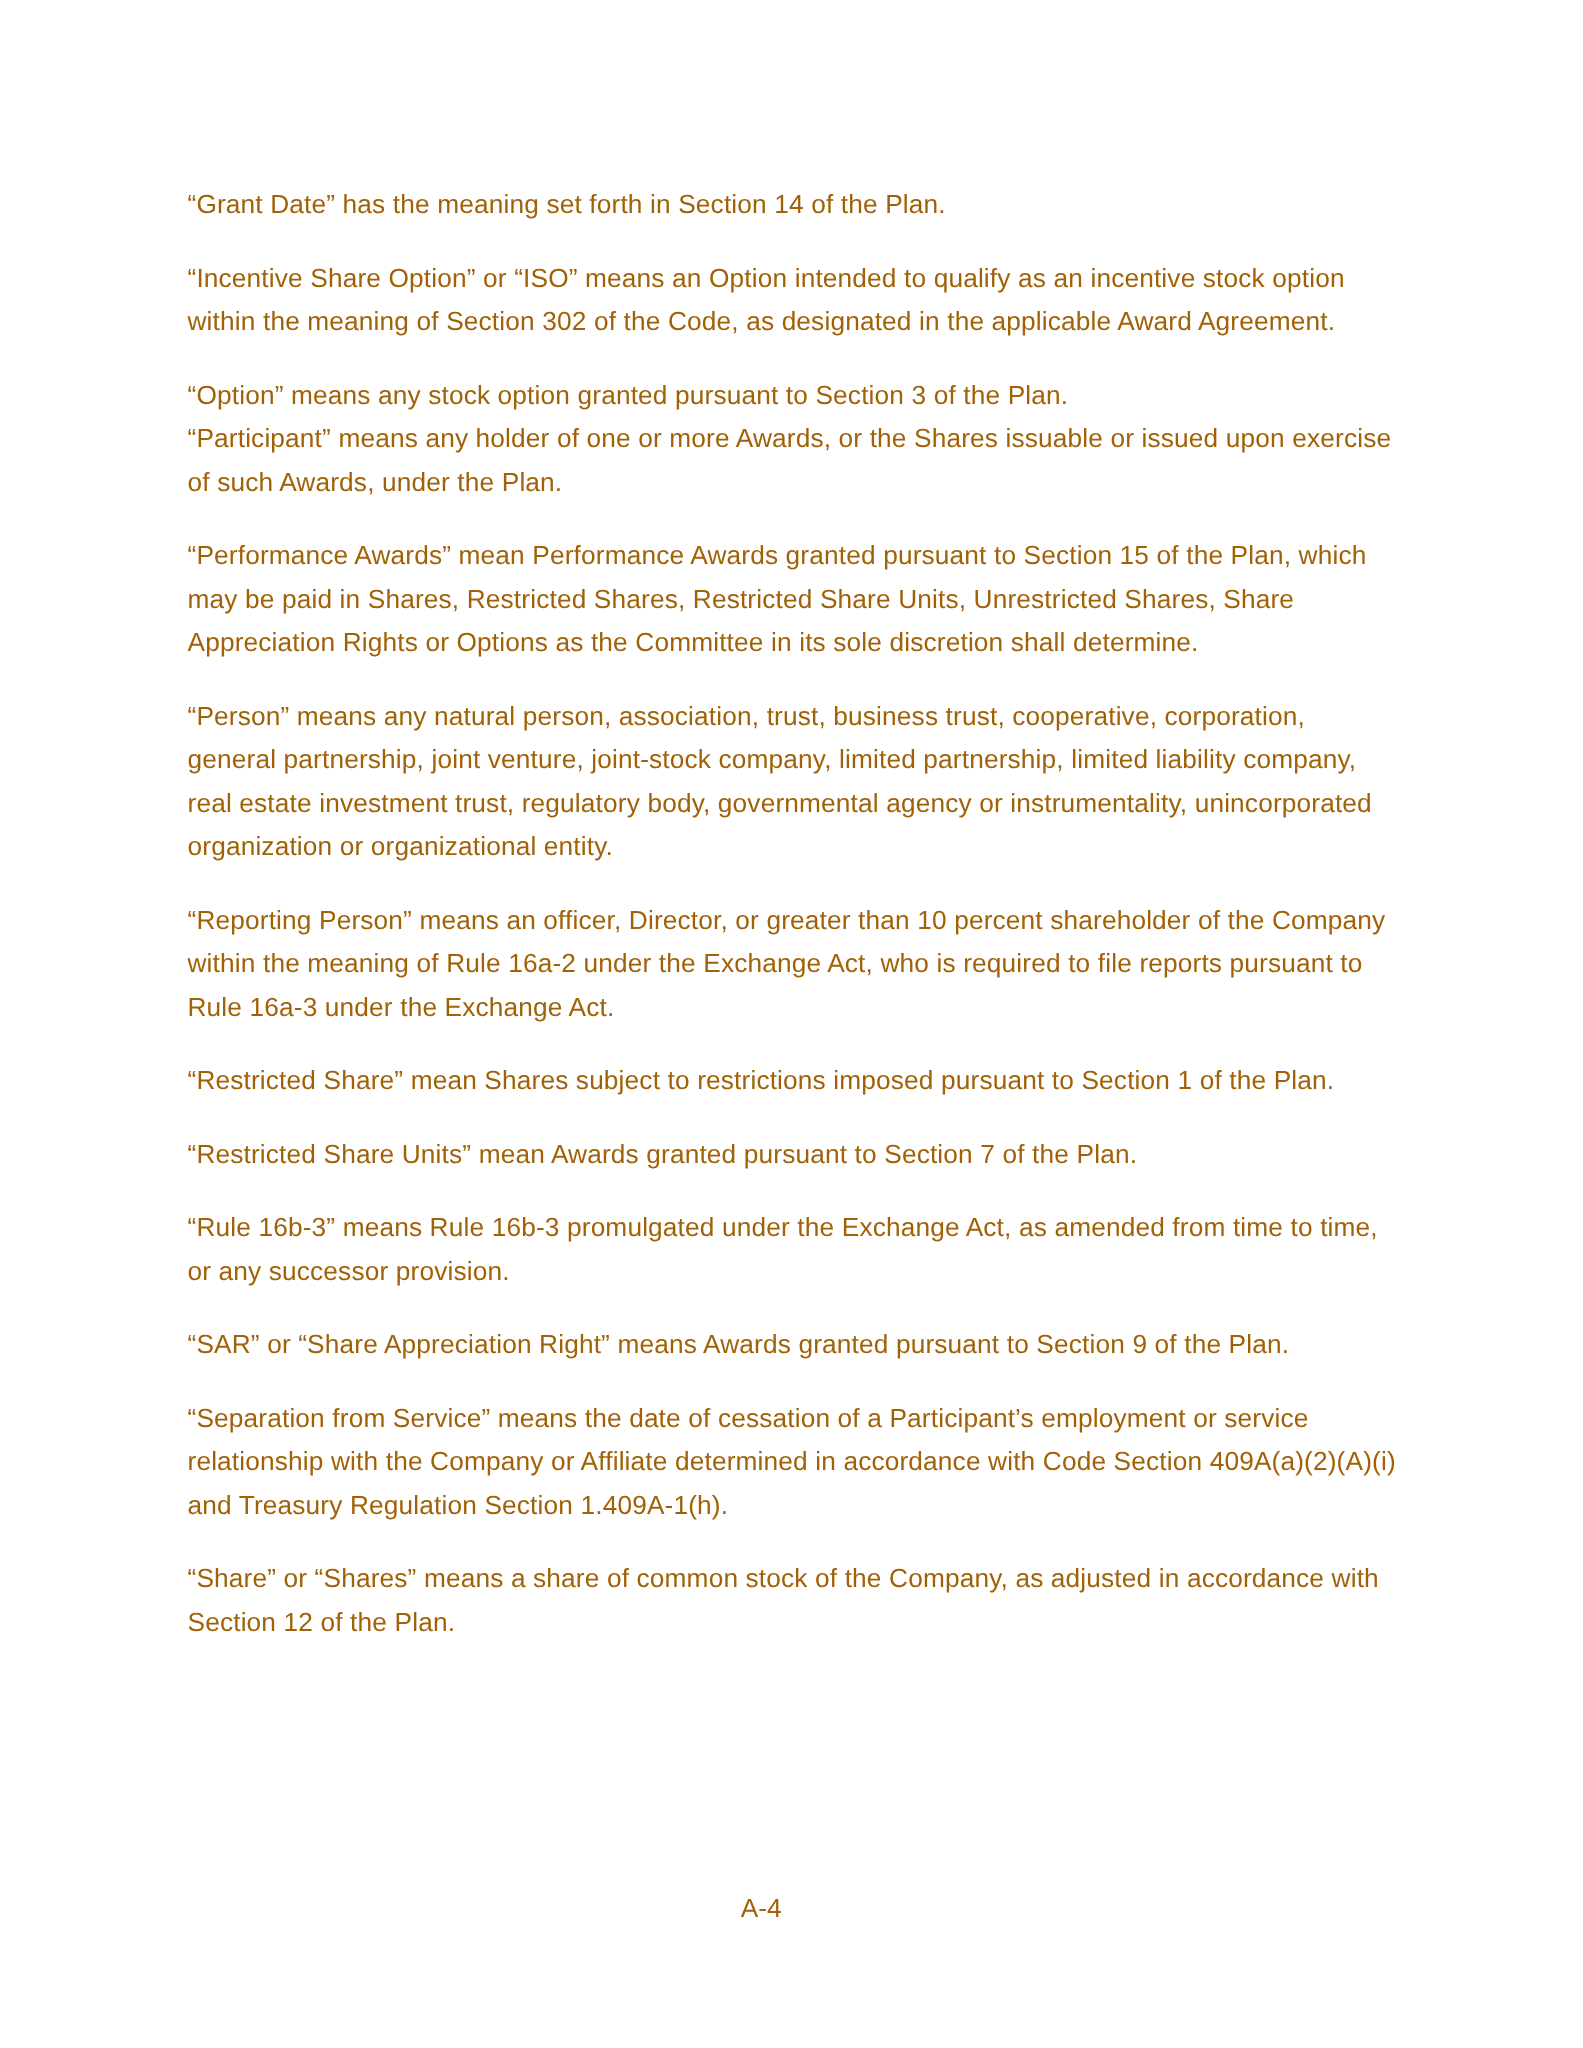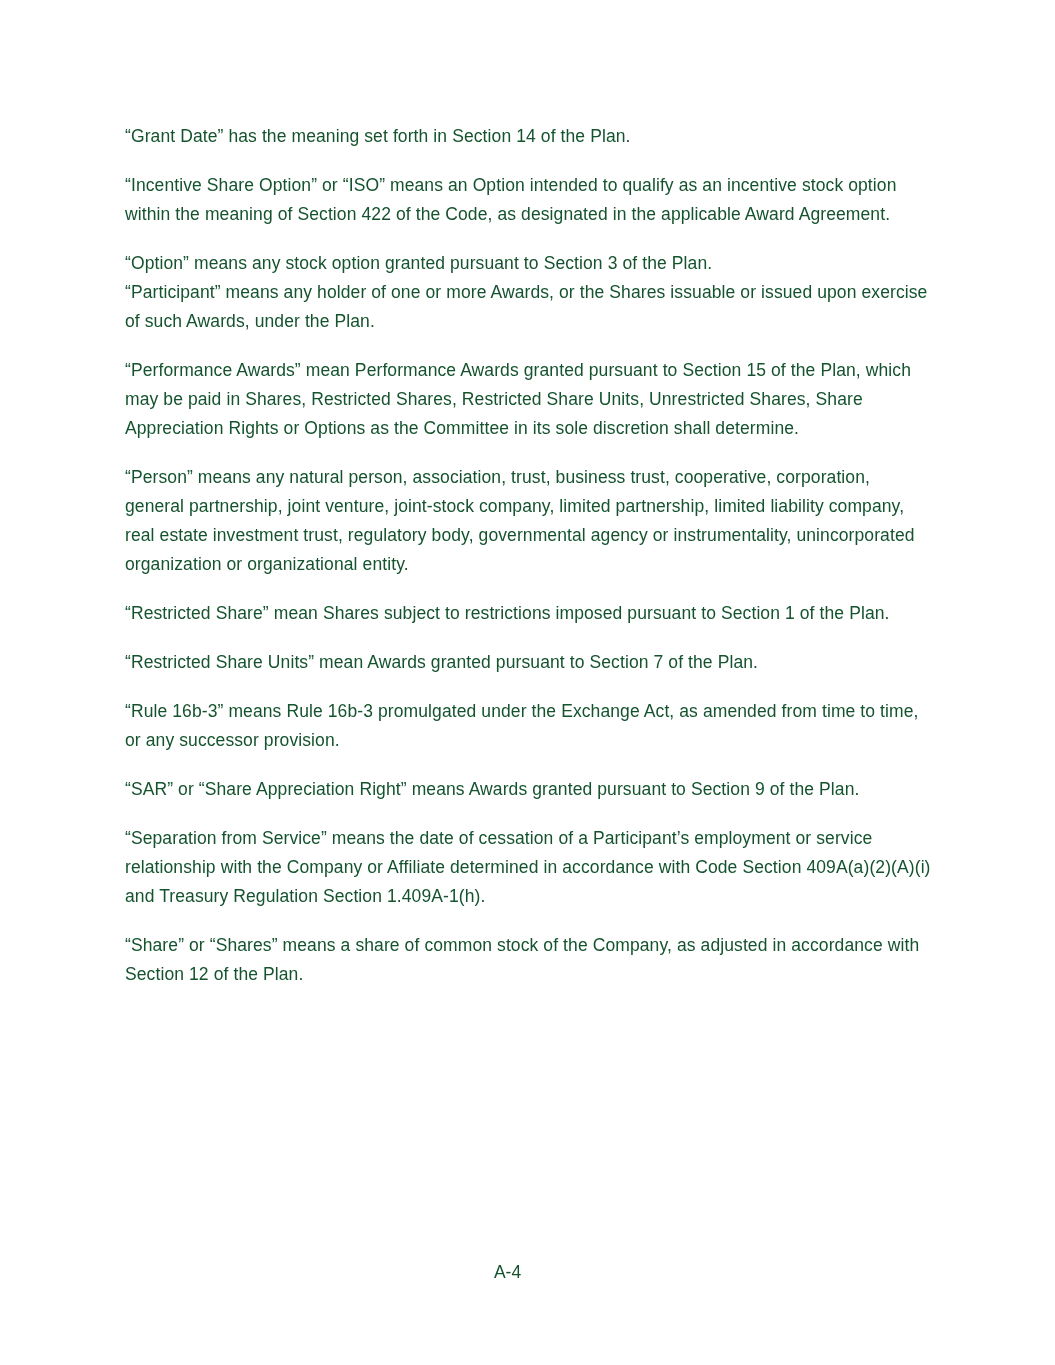"“Grant Date” has the meaning" .page { color: #14532d -> #a16207 }
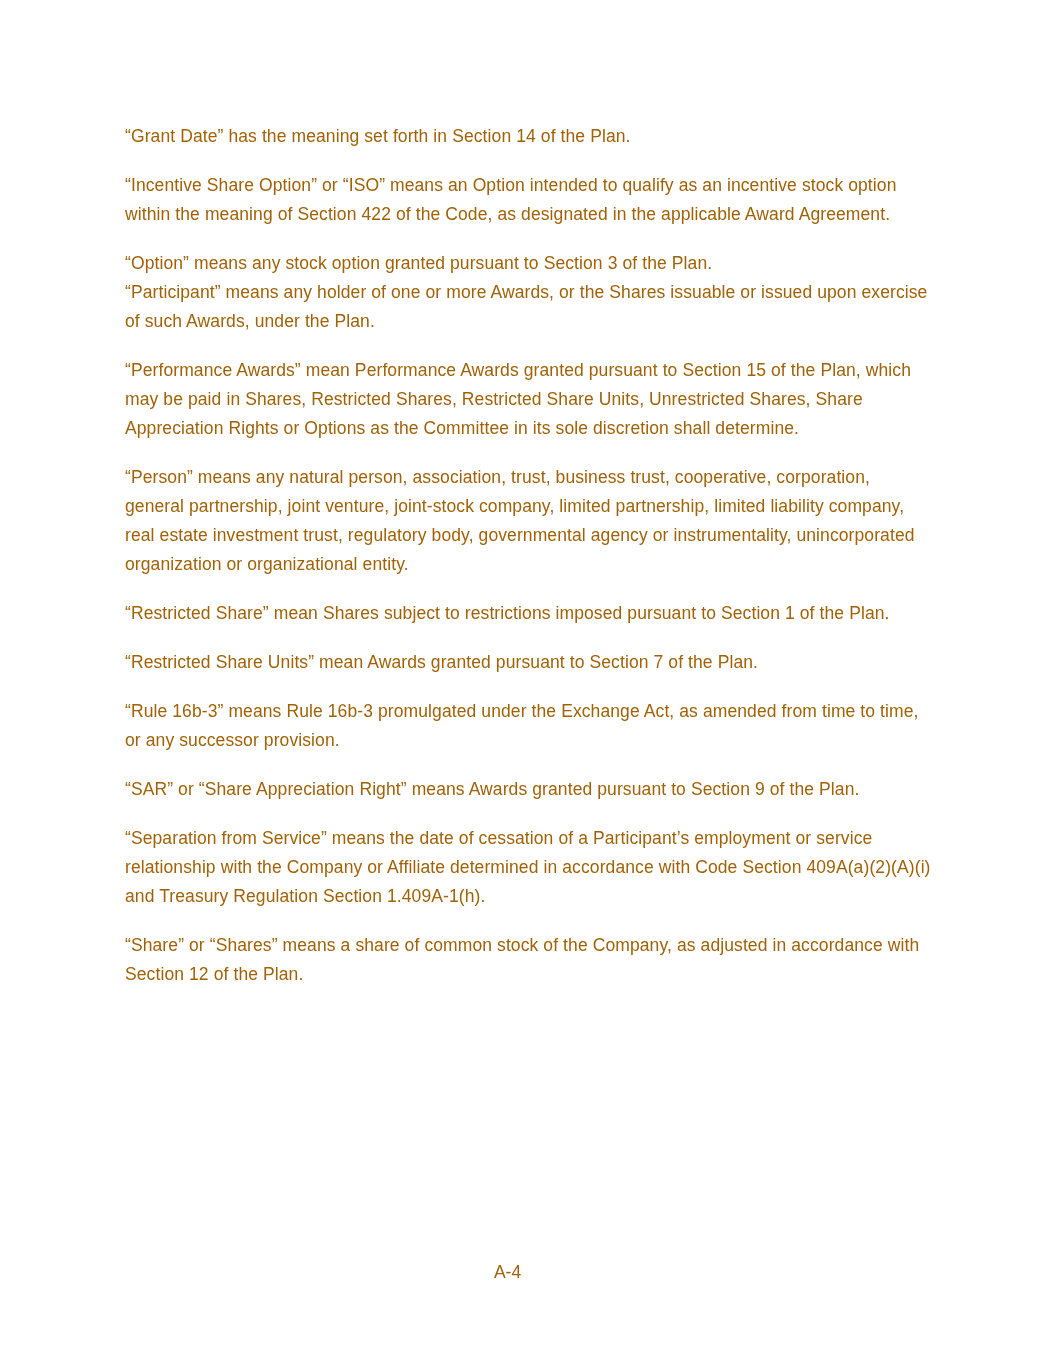"“Incentive Share Option” or “ISO”" p.para { text: 422 -> 302 }
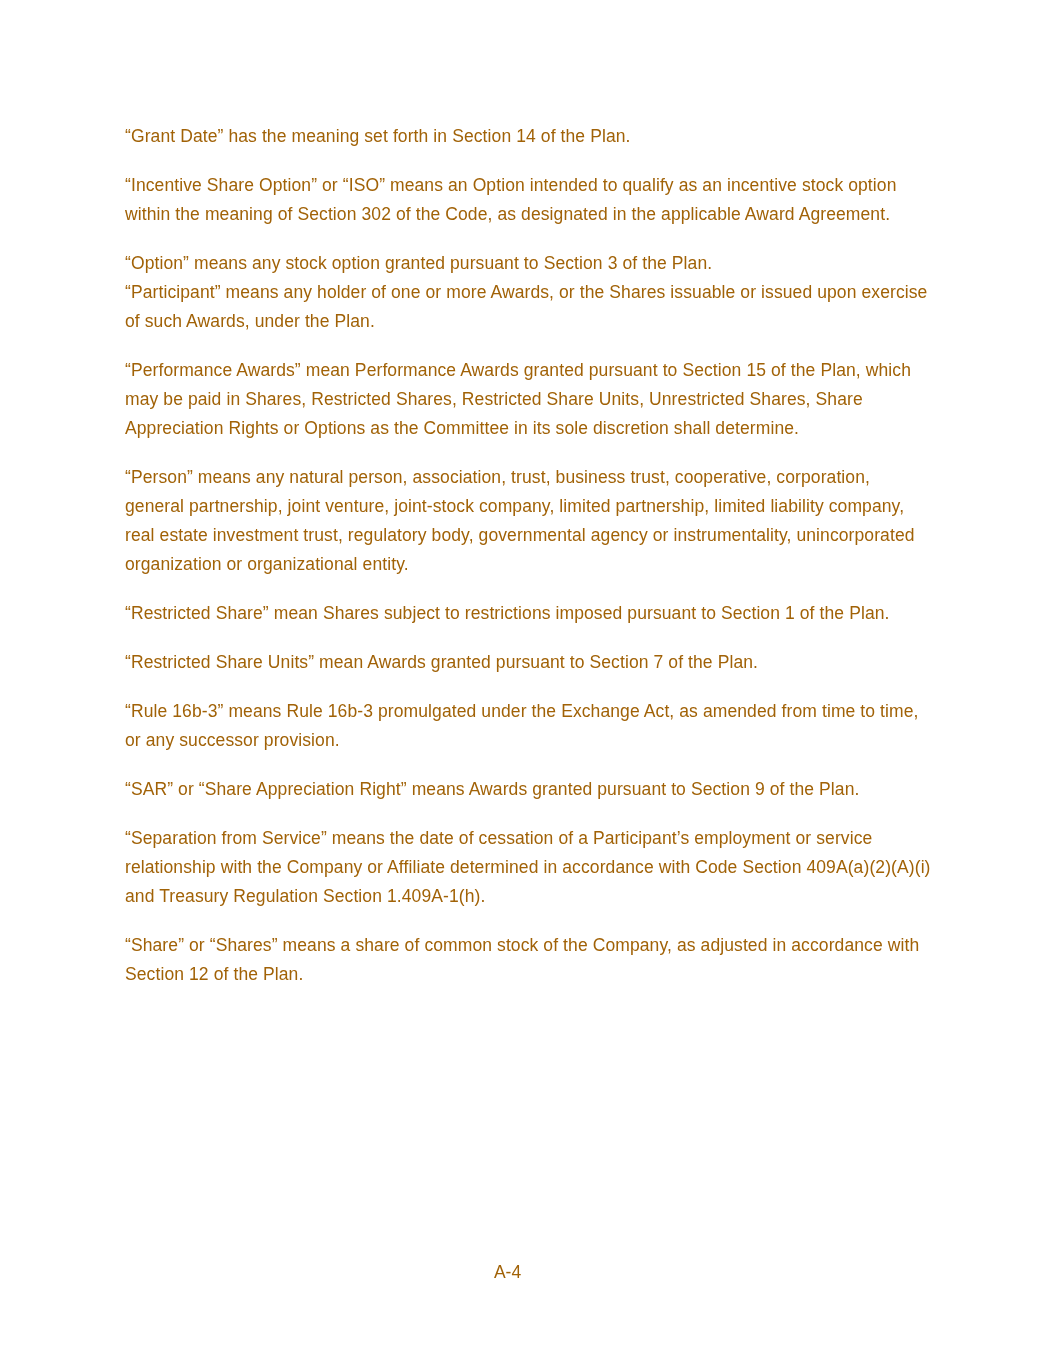"“Reporting Person” means an officer," p.para { html: none -> <p>“Reporting Person” means an officer, Director, or greater than 10 percent shareholder of the Company within the meaning of Rule 16a-2 under the Exchange Act, who is required to file reports pursuant to Rule 16a-3 under the Exchange Act.</p> }
